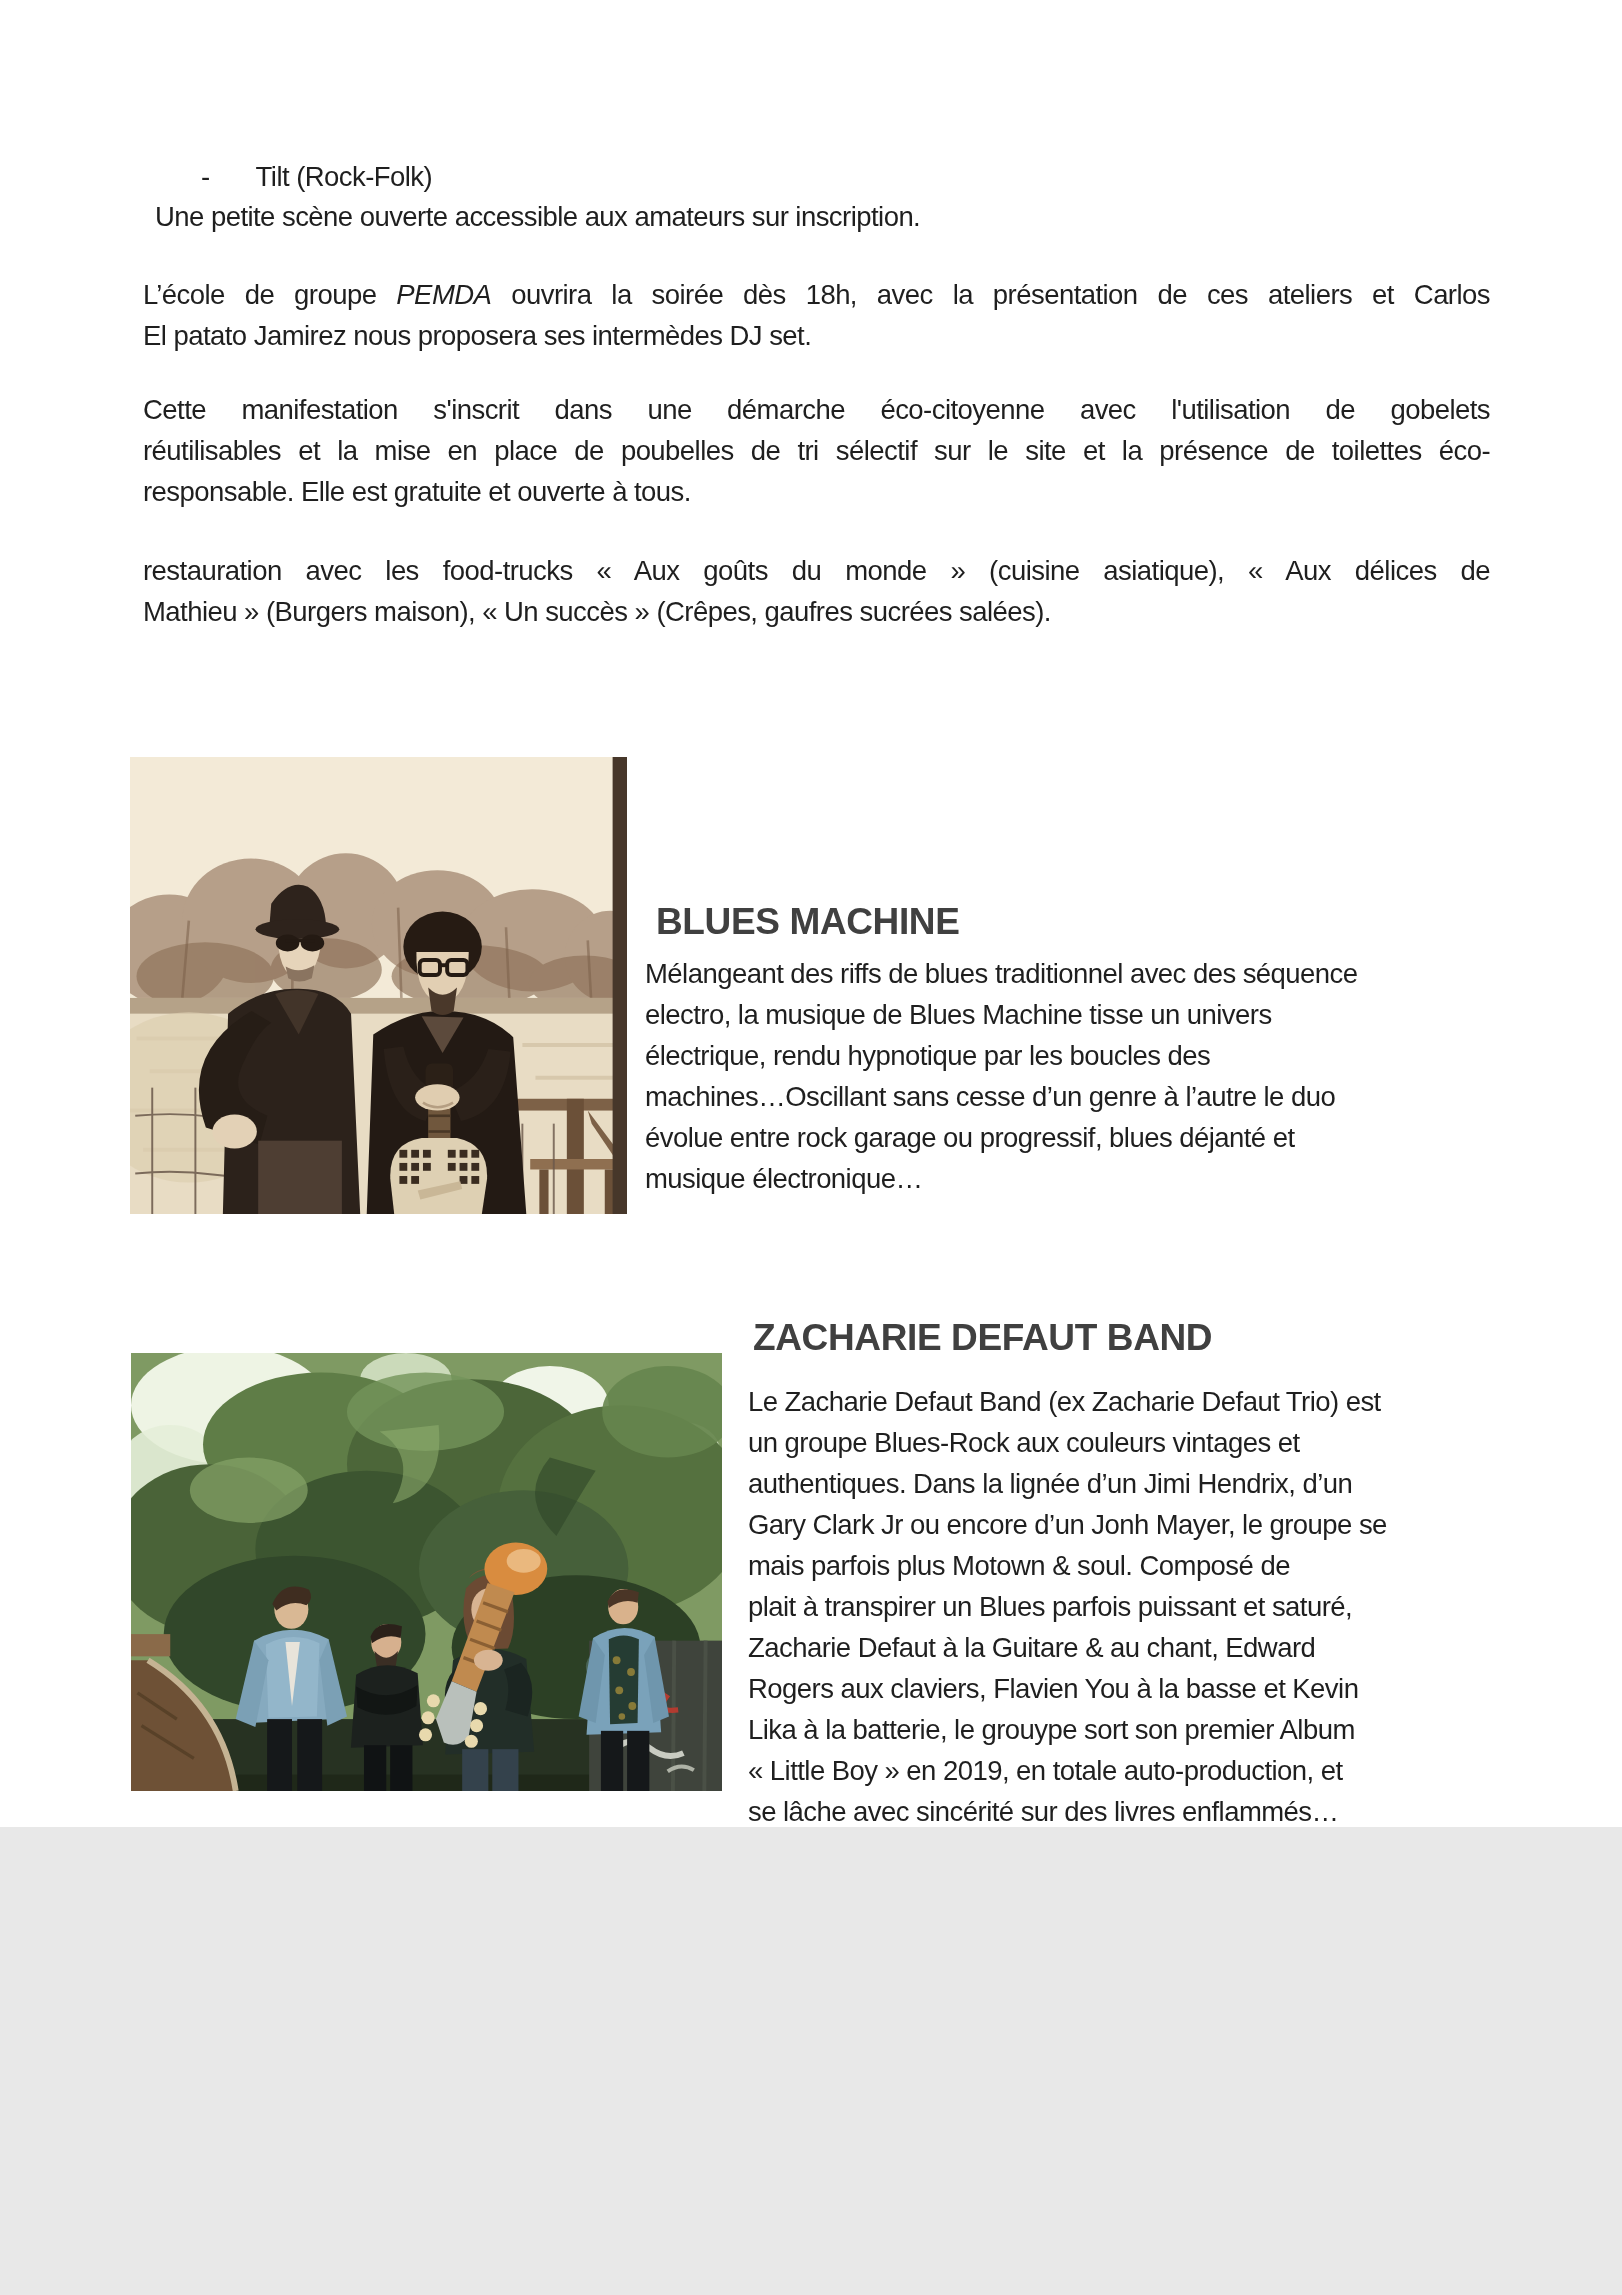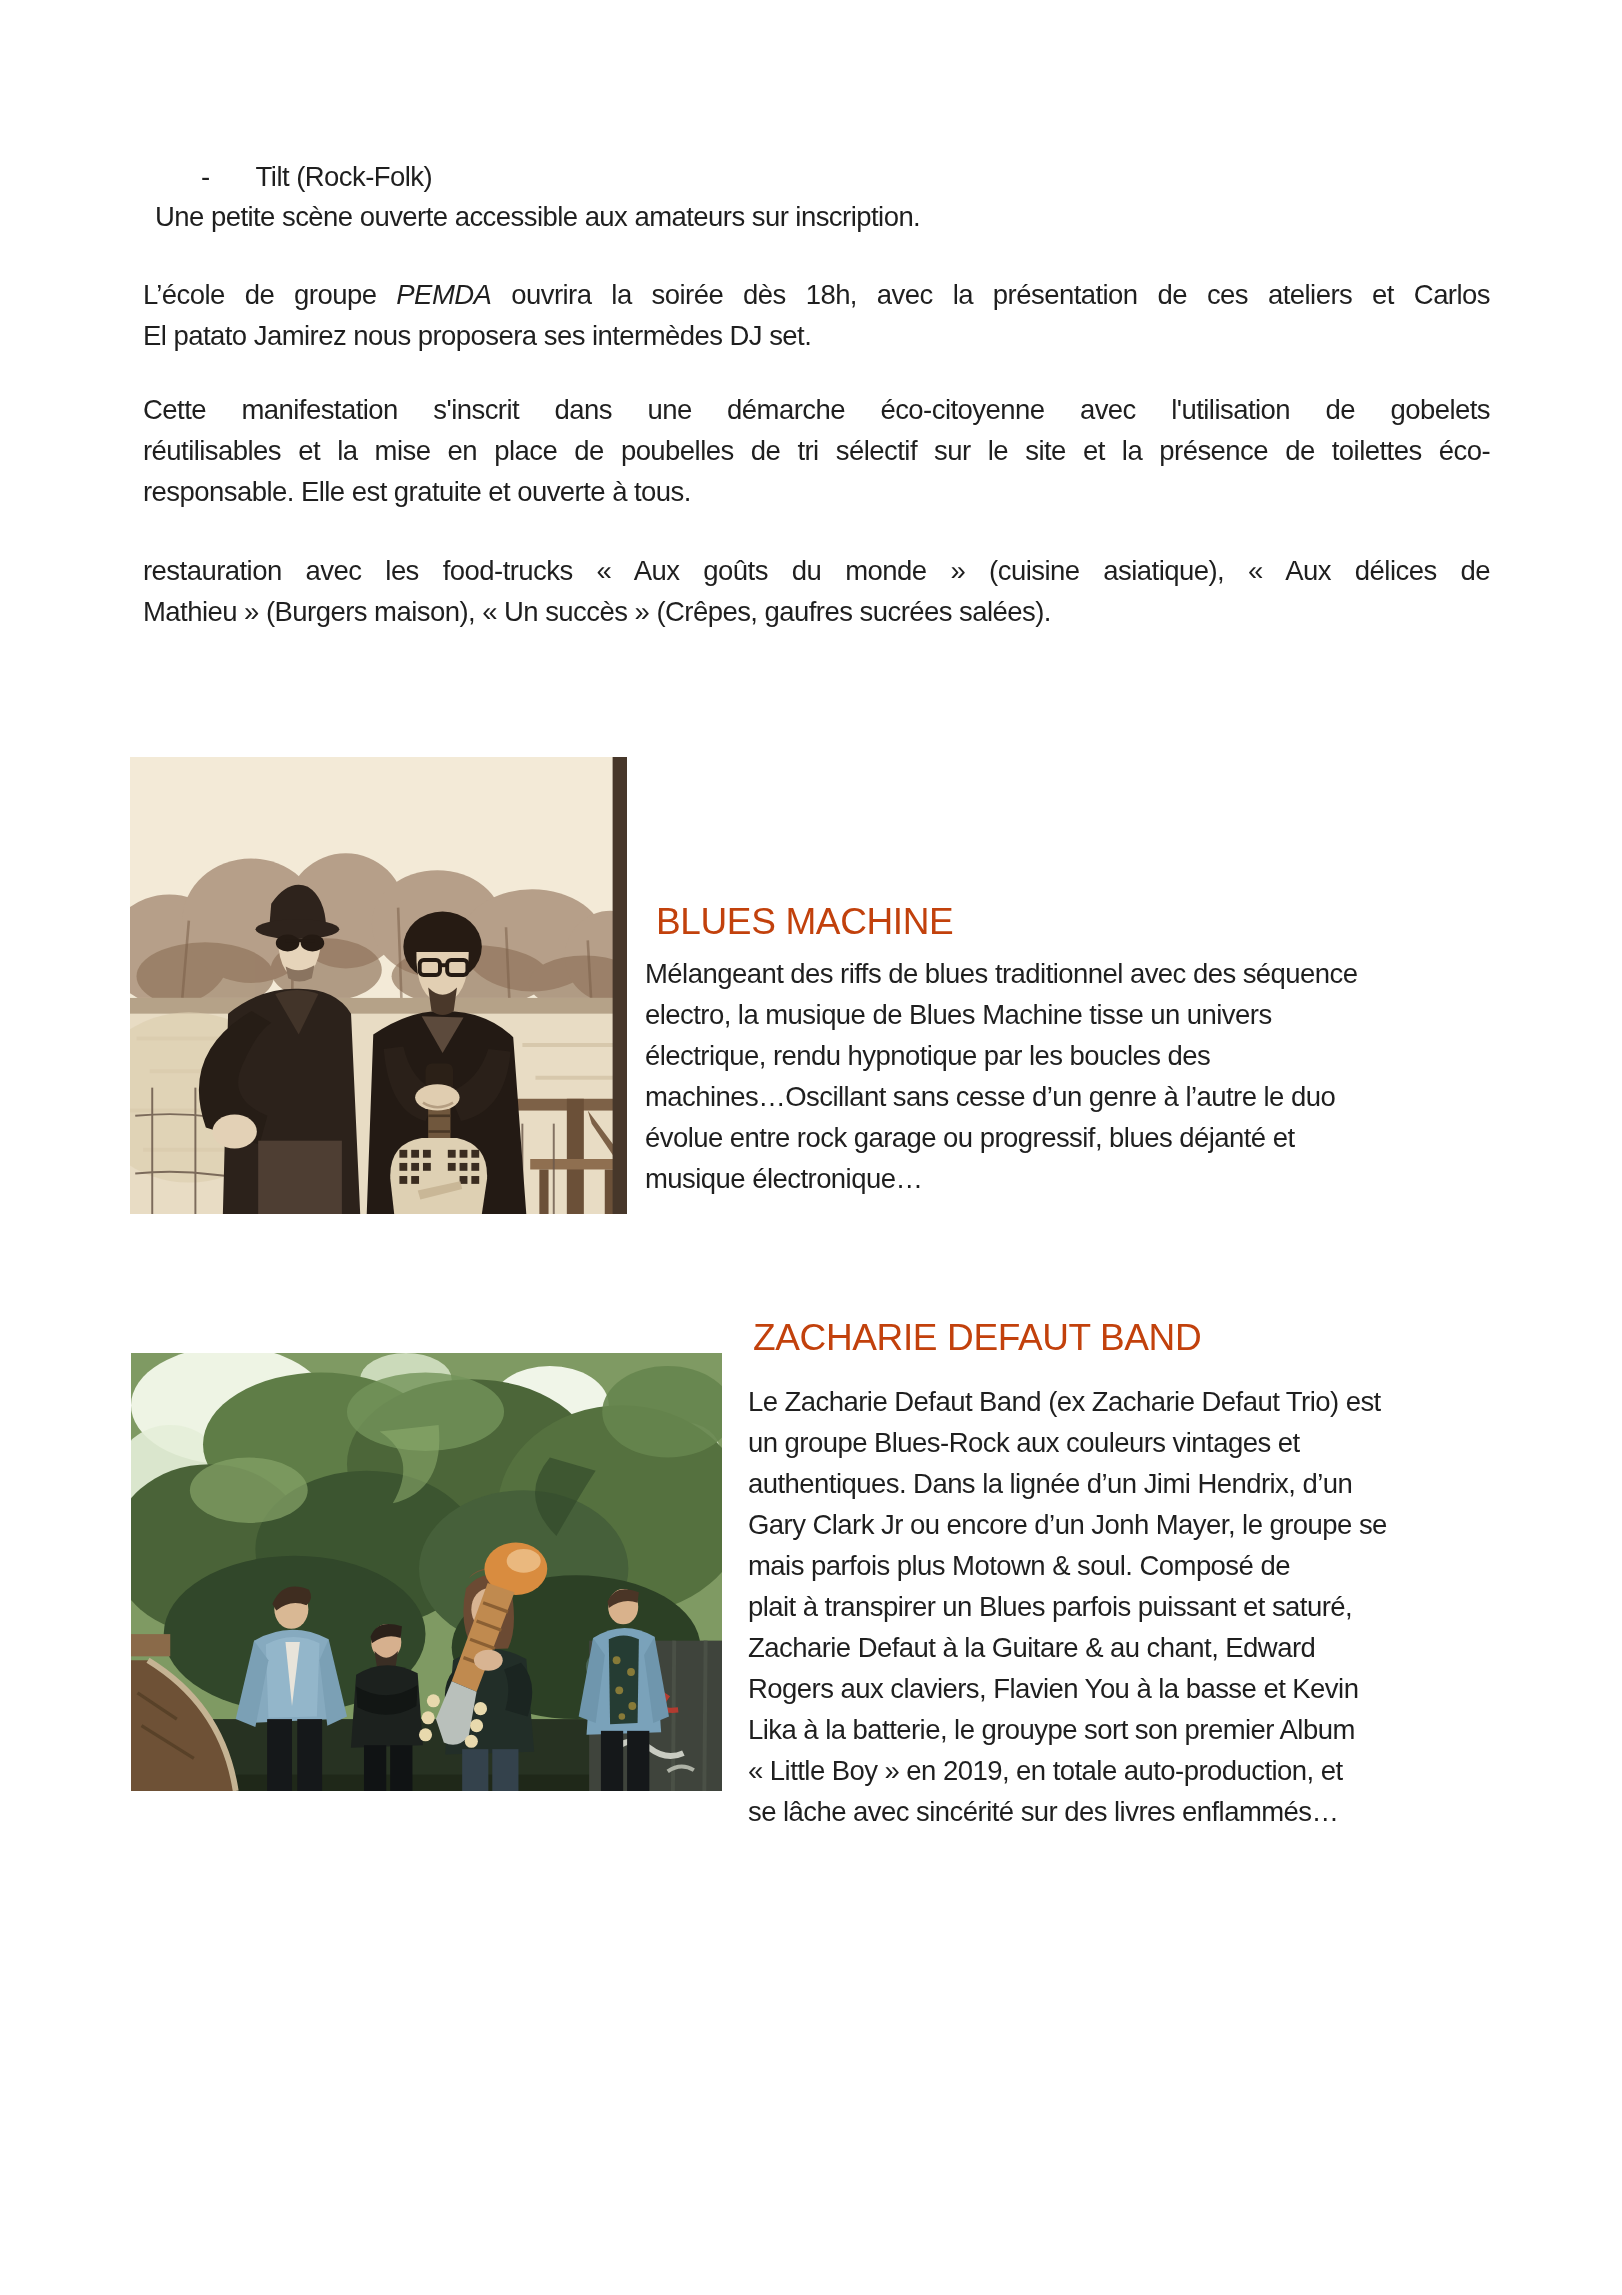"- Tilt (Rock-Folk)" .page { height: 2295px -> 1827px }
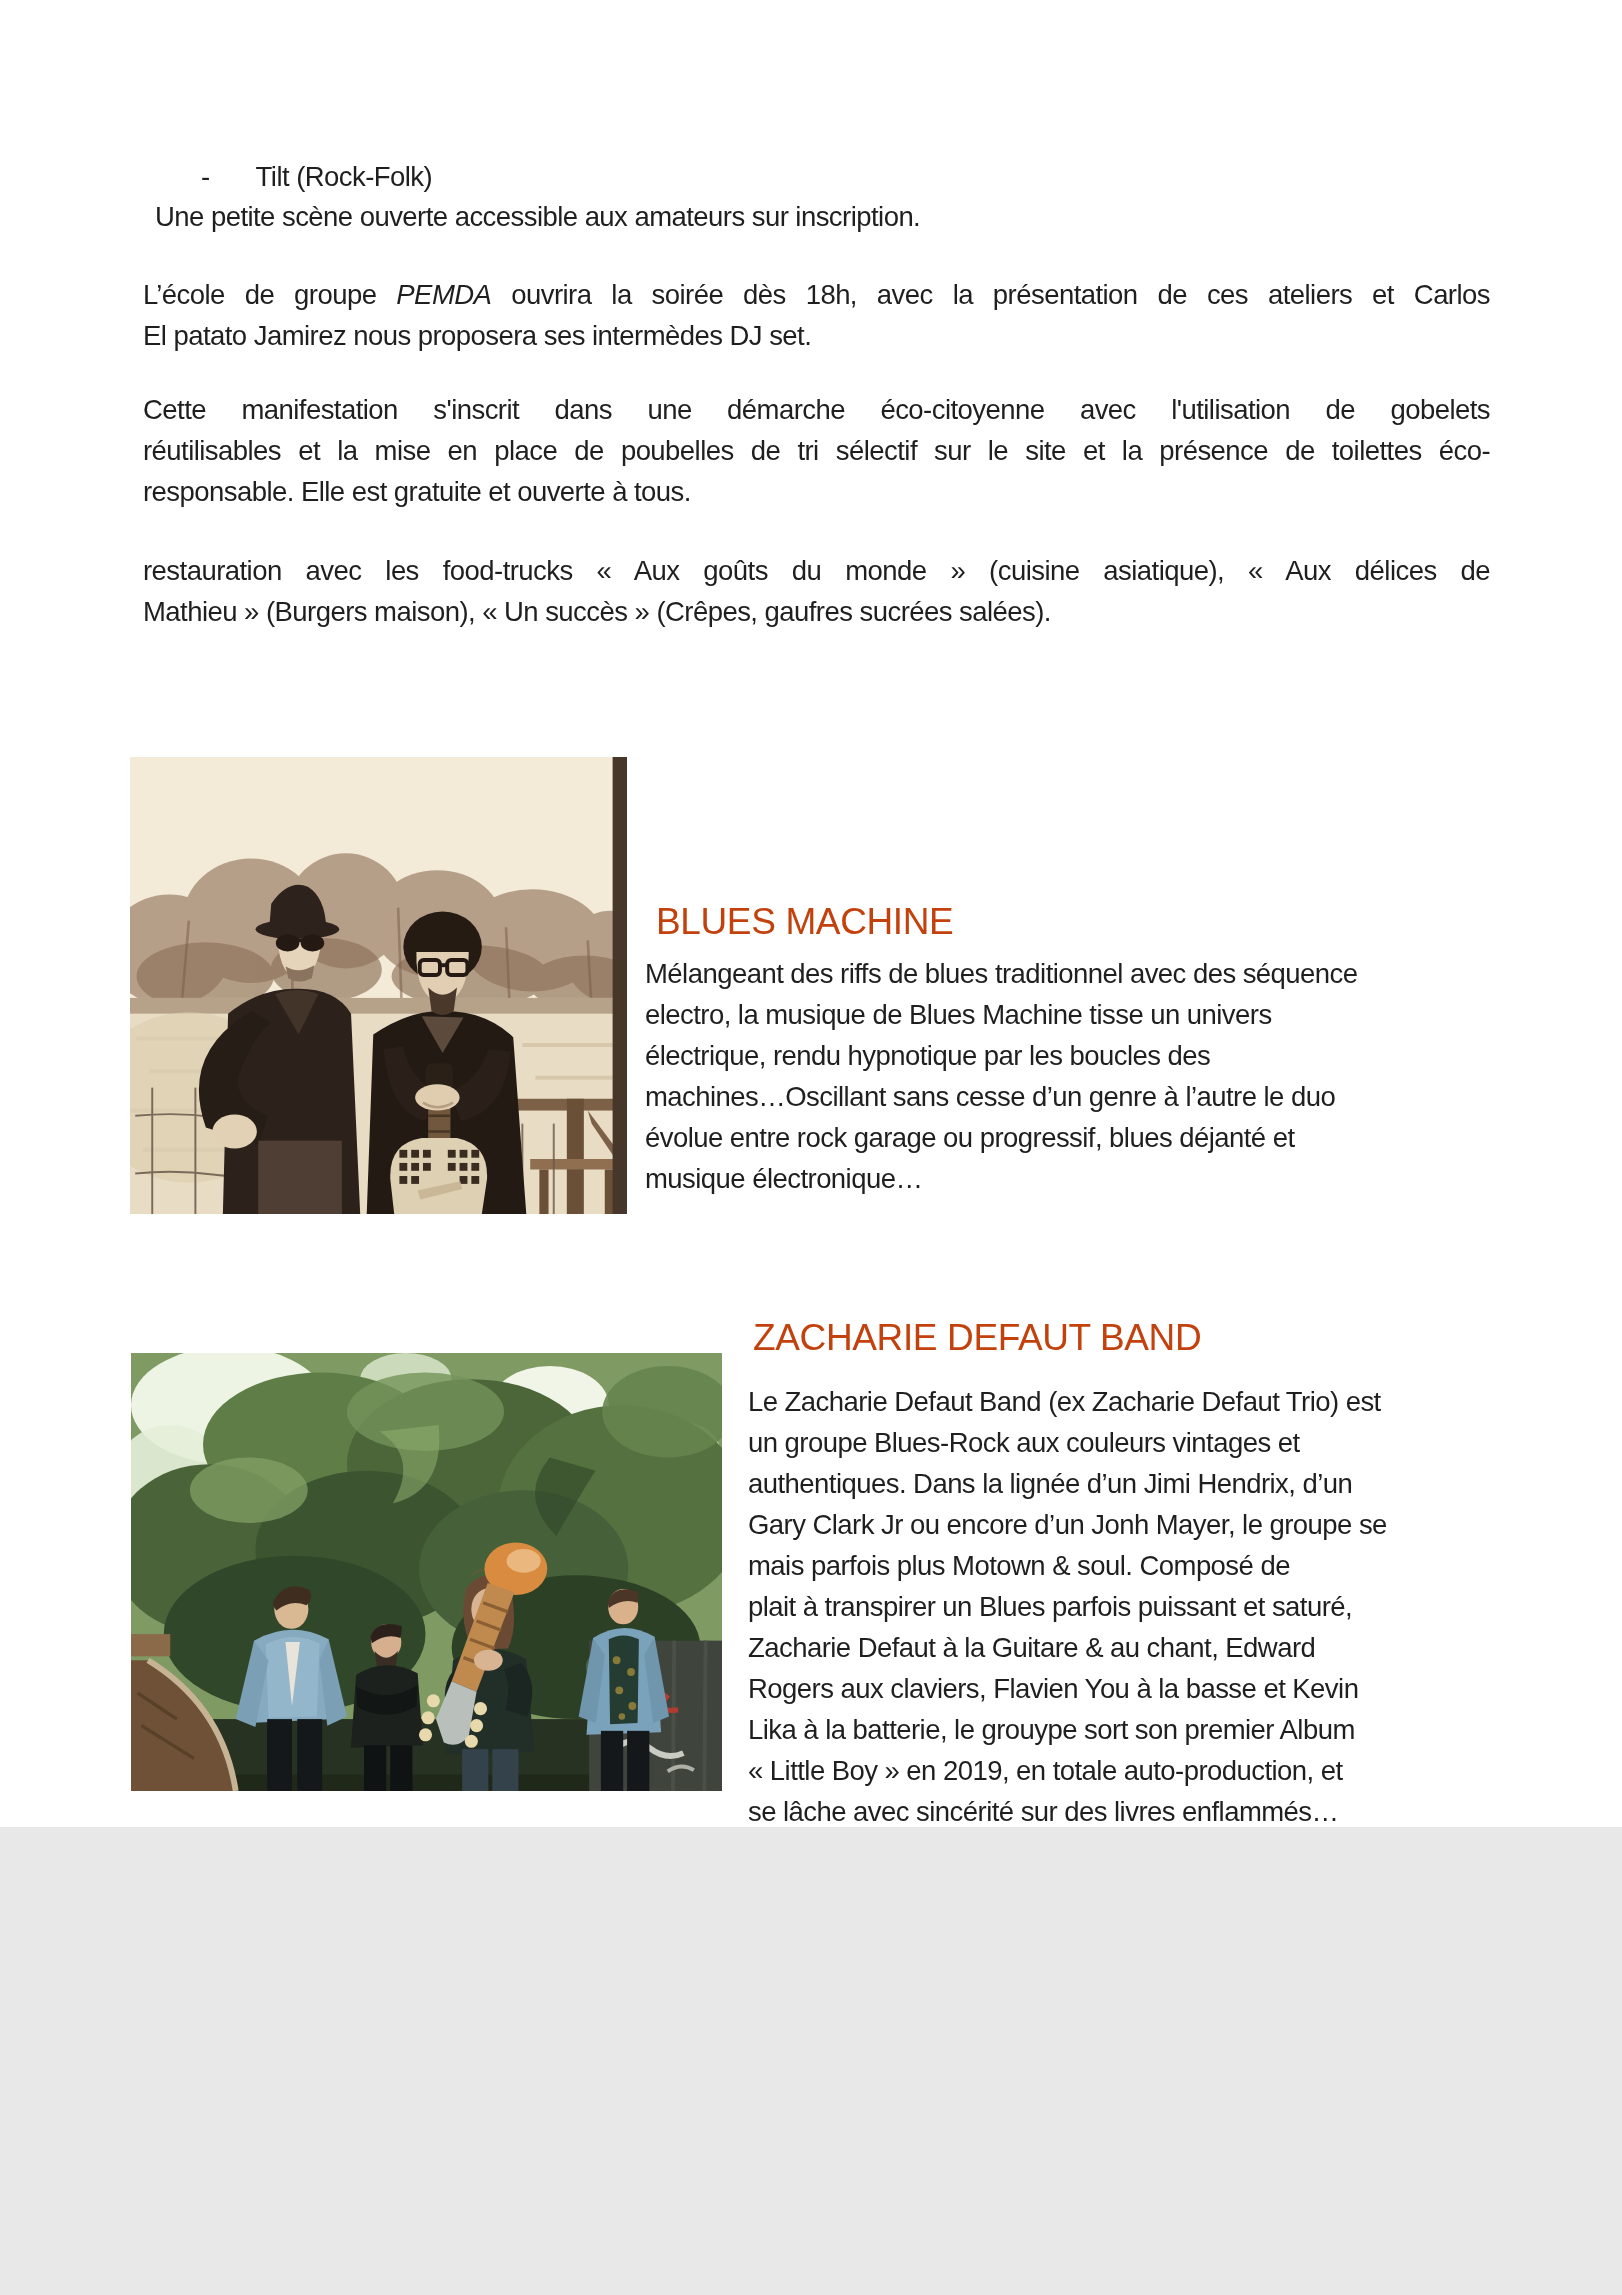"BLUES MACHINE" .heading { color: #c2410c -> #404040; font-weight: 400 -> 700 }
